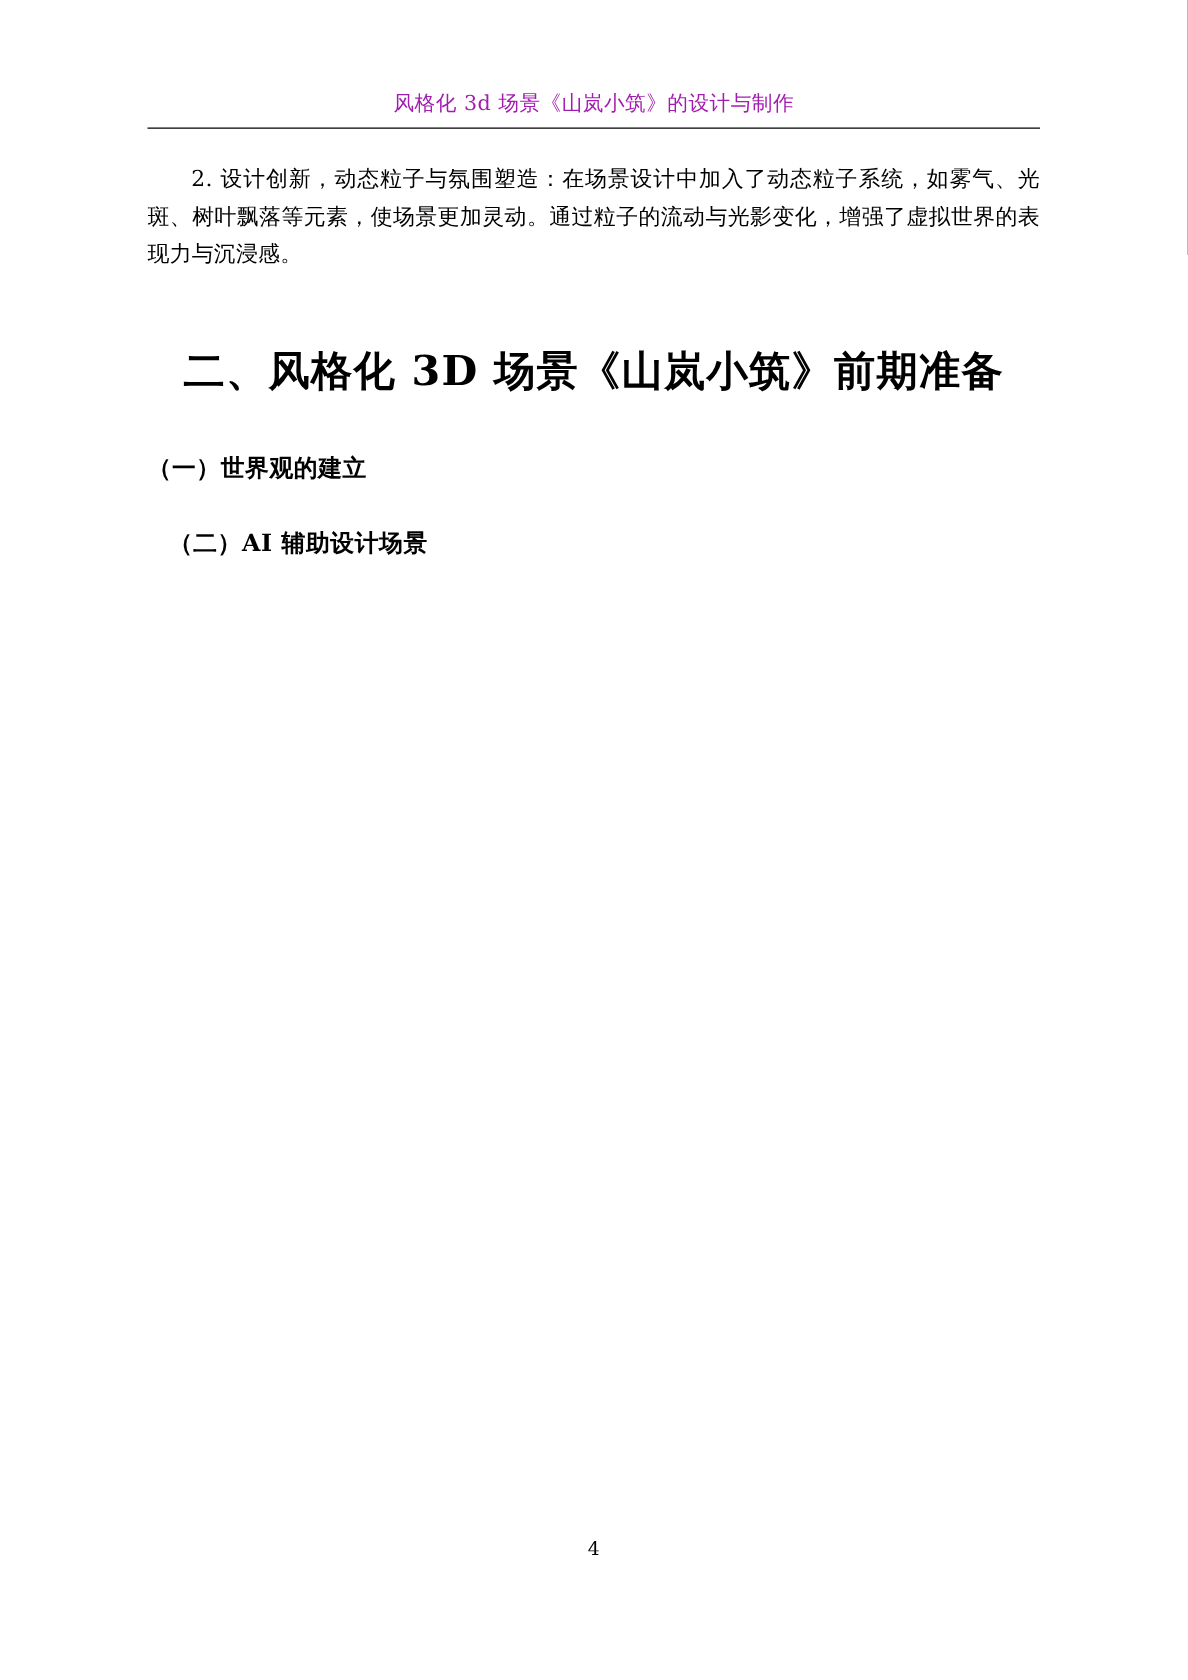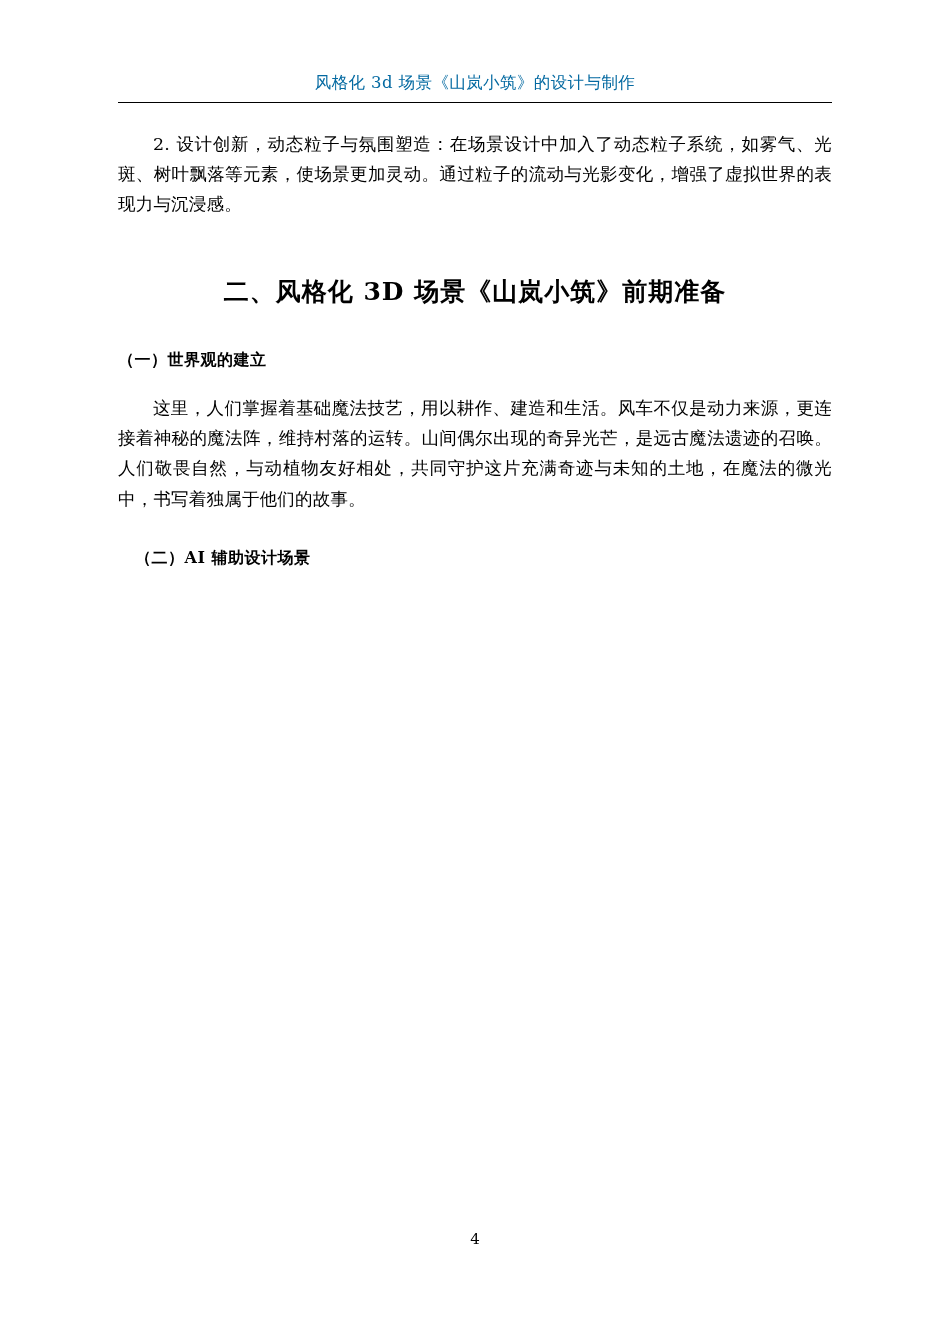"风格化 3d 场景《山岚小筑》的设计与制作" .header-line { color: #0369a1 -> #a21caf }
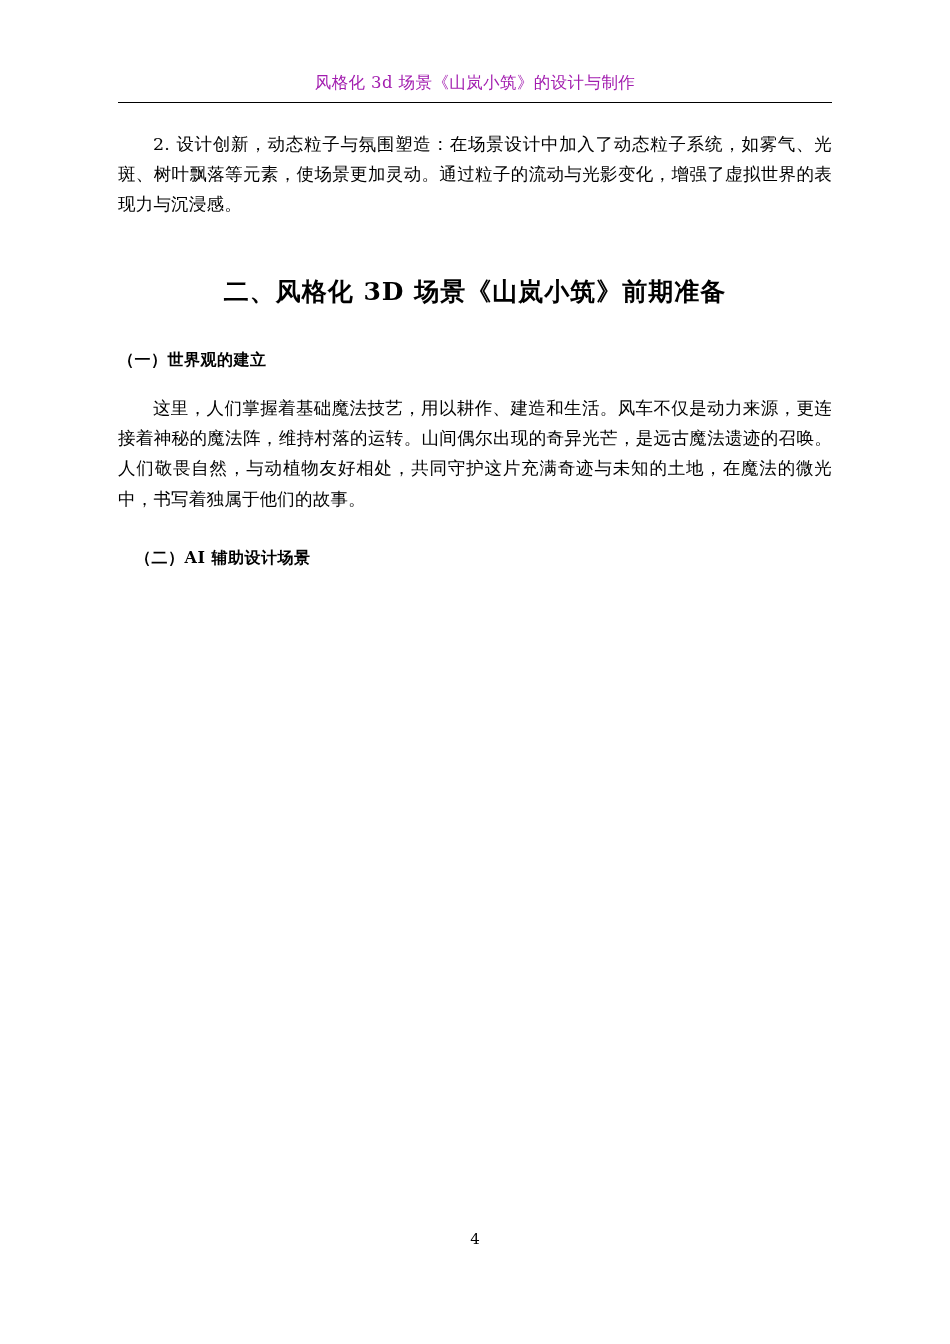"二、风格化 3D 场景《山岚小筑》前期准备" h2.chapter { font-size: 25px -> 33px }
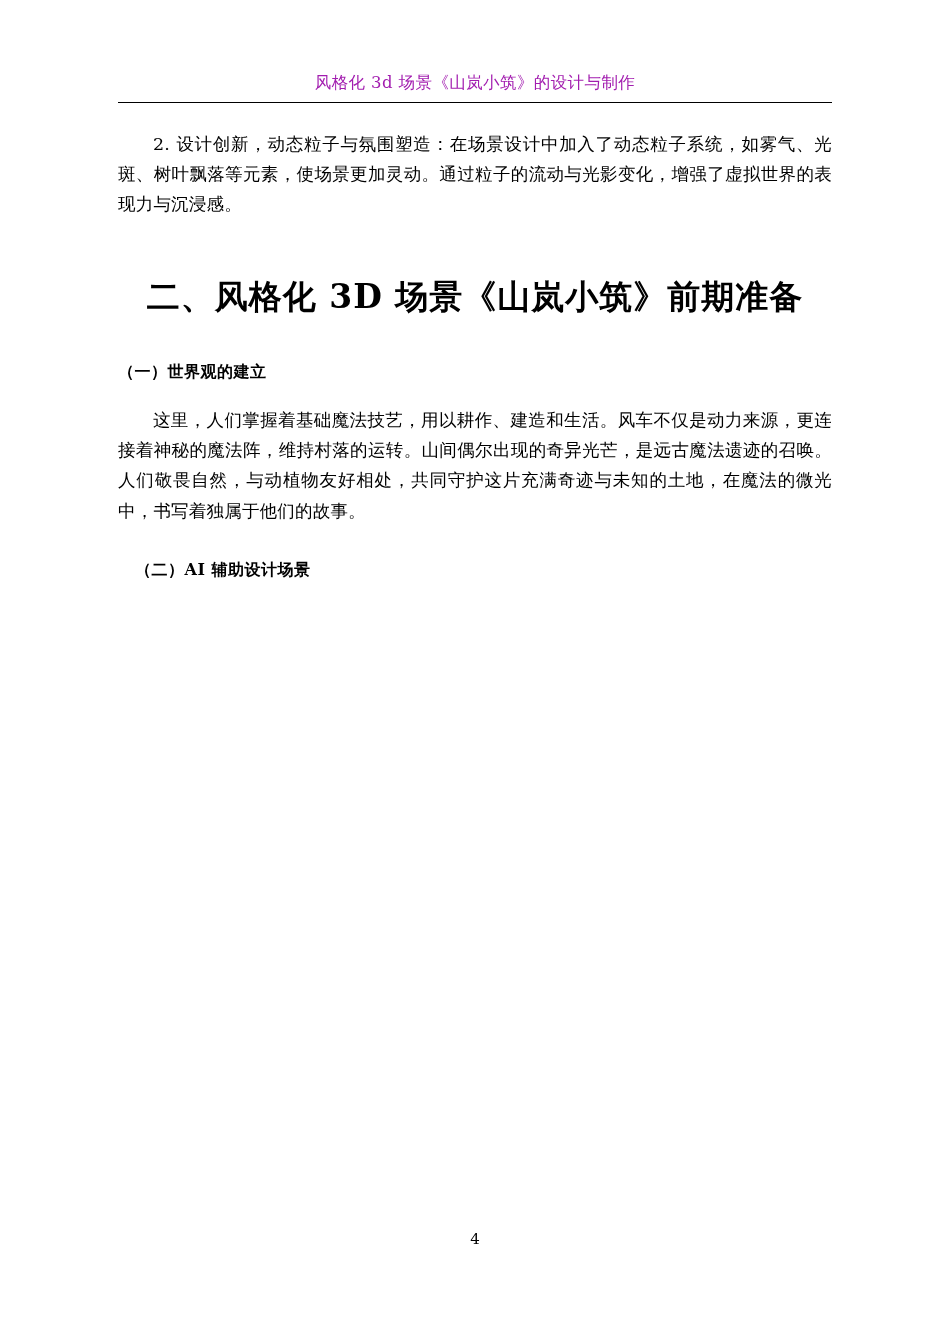"（一）世界观的建立" h3.section { font-size: 16px -> 19px }
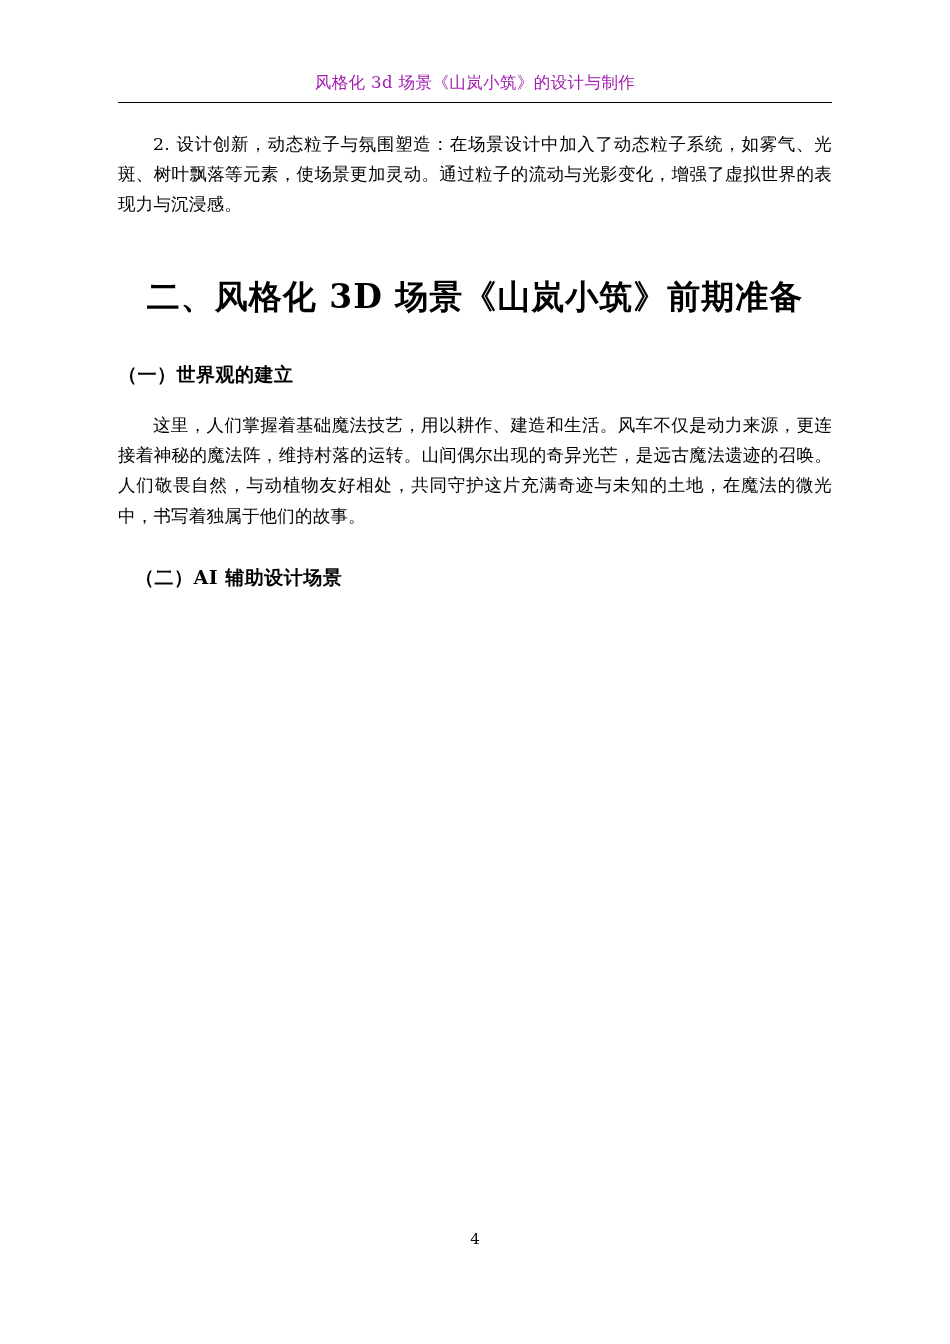"这里，人们掌握着基础魔法技艺，用以耕作、建造和生活。风车不仅是动力来源，更连接着" p.body { html: <p>这里，人们掌握着基础魔法技艺，用以耕作、建造和生活。风车不仅是动力来源，更连接着神秘的魔法阵，维持村落的运转。山间偶尔出现的奇异光芒，是远古魔法遗迹的召唤。人们敬畏自然，与动植物友好相处，共同守护这片充满奇迹与未知的土地，在魔法的微光中，书写着独属于他们的故事。</p> -> none }
